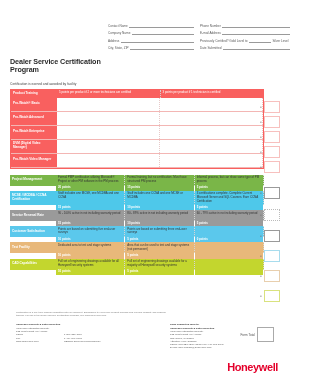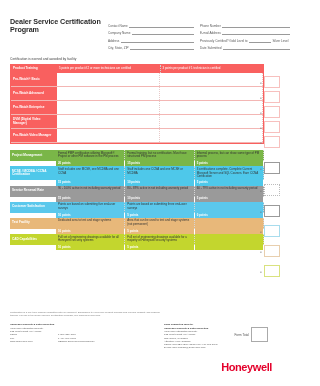"Dealer Service Certification Program" .t1 { margin-top: none -> 40px }
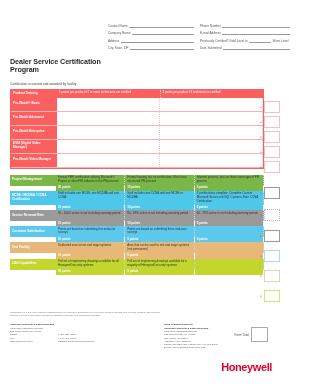"Honeywell" .foot { left: 10px -> 16px }
